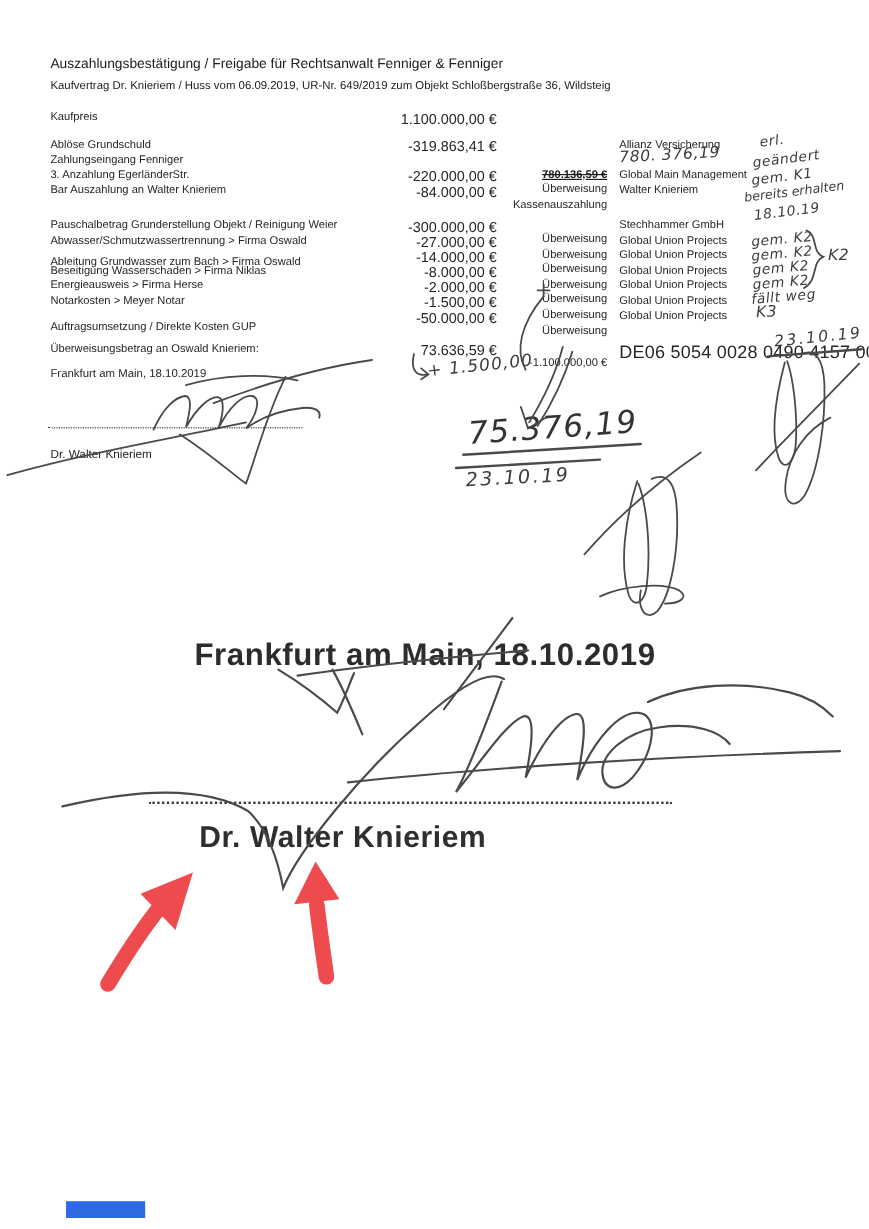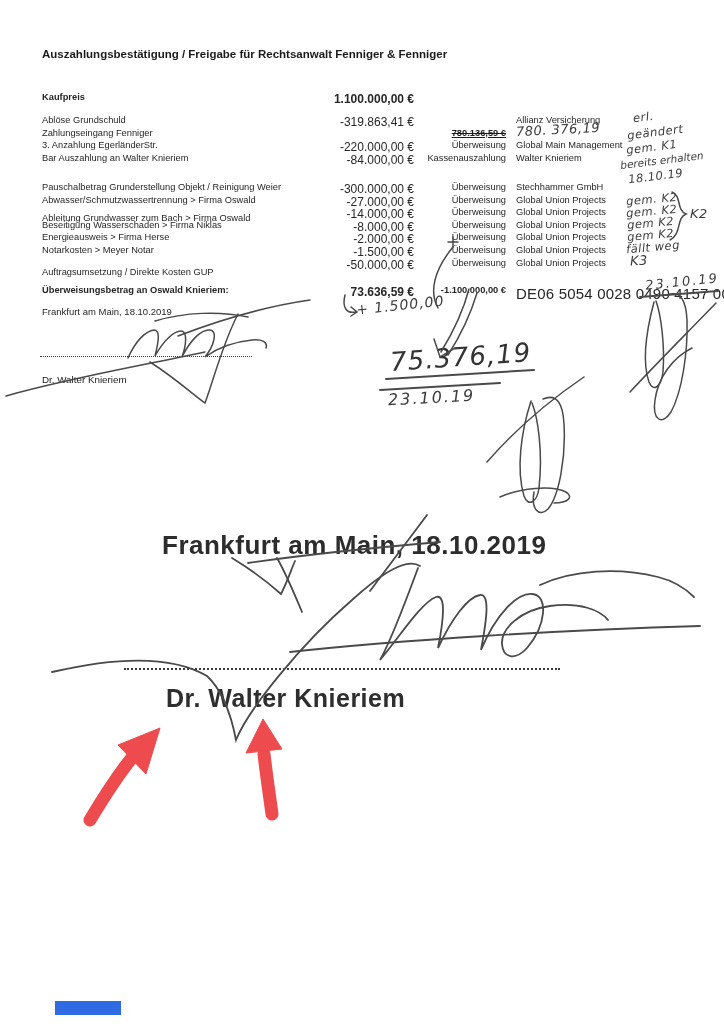"Auszahlungsbestätigung / Freigabe für" .title { font-weight: bold -> normal }
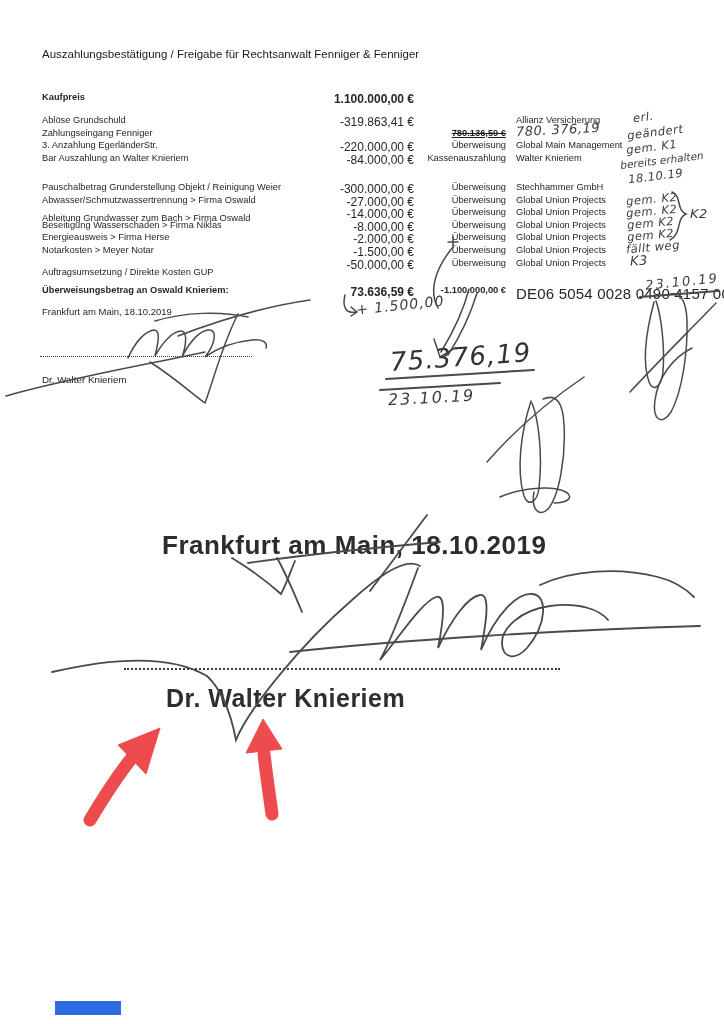"Kaufvertrag Dr. Knieriem / Huss" div.abs { html: none -> <div>Kaufvertrag Dr. Knieriem / Huss vom 06.09.2019, UR-Nr. 649/2019 zum Objekt Schloßbergstraße 36, Wildsteig</div> }
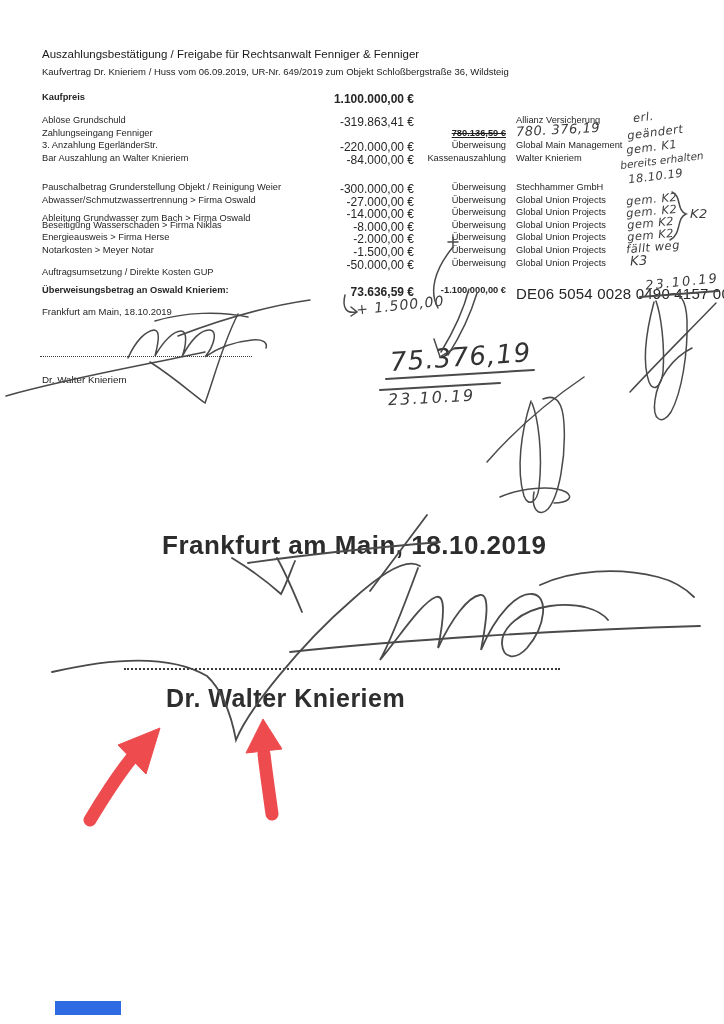"Kaufpreis" .bold { font-weight: bold -> normal }
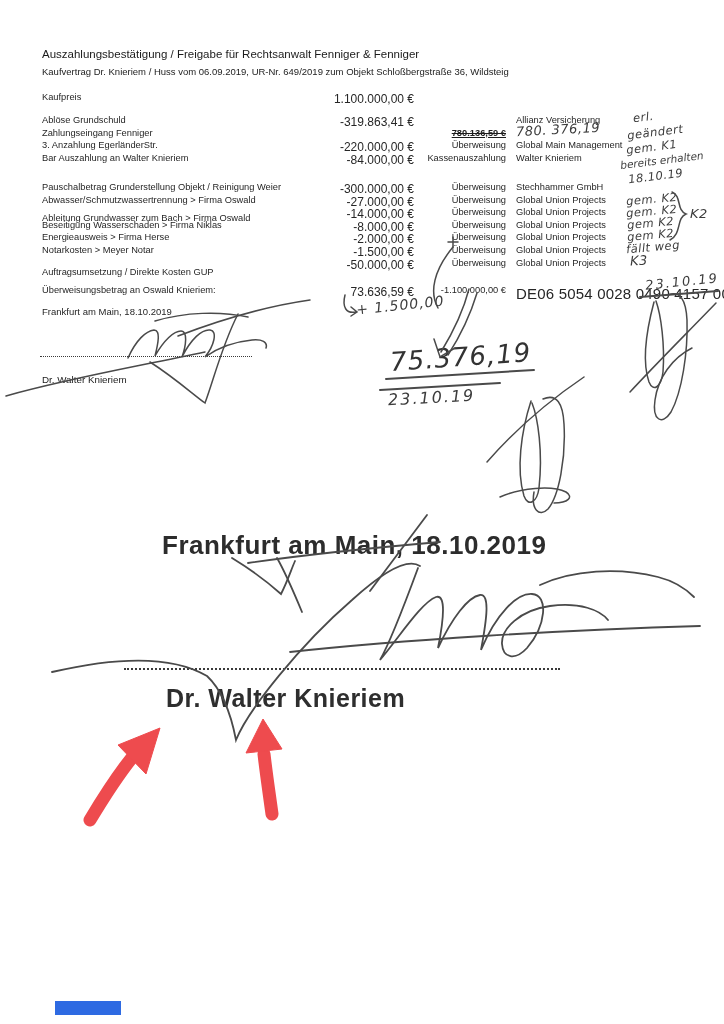"780.136,59 €" .mth { margin-top: none -> 12px }
